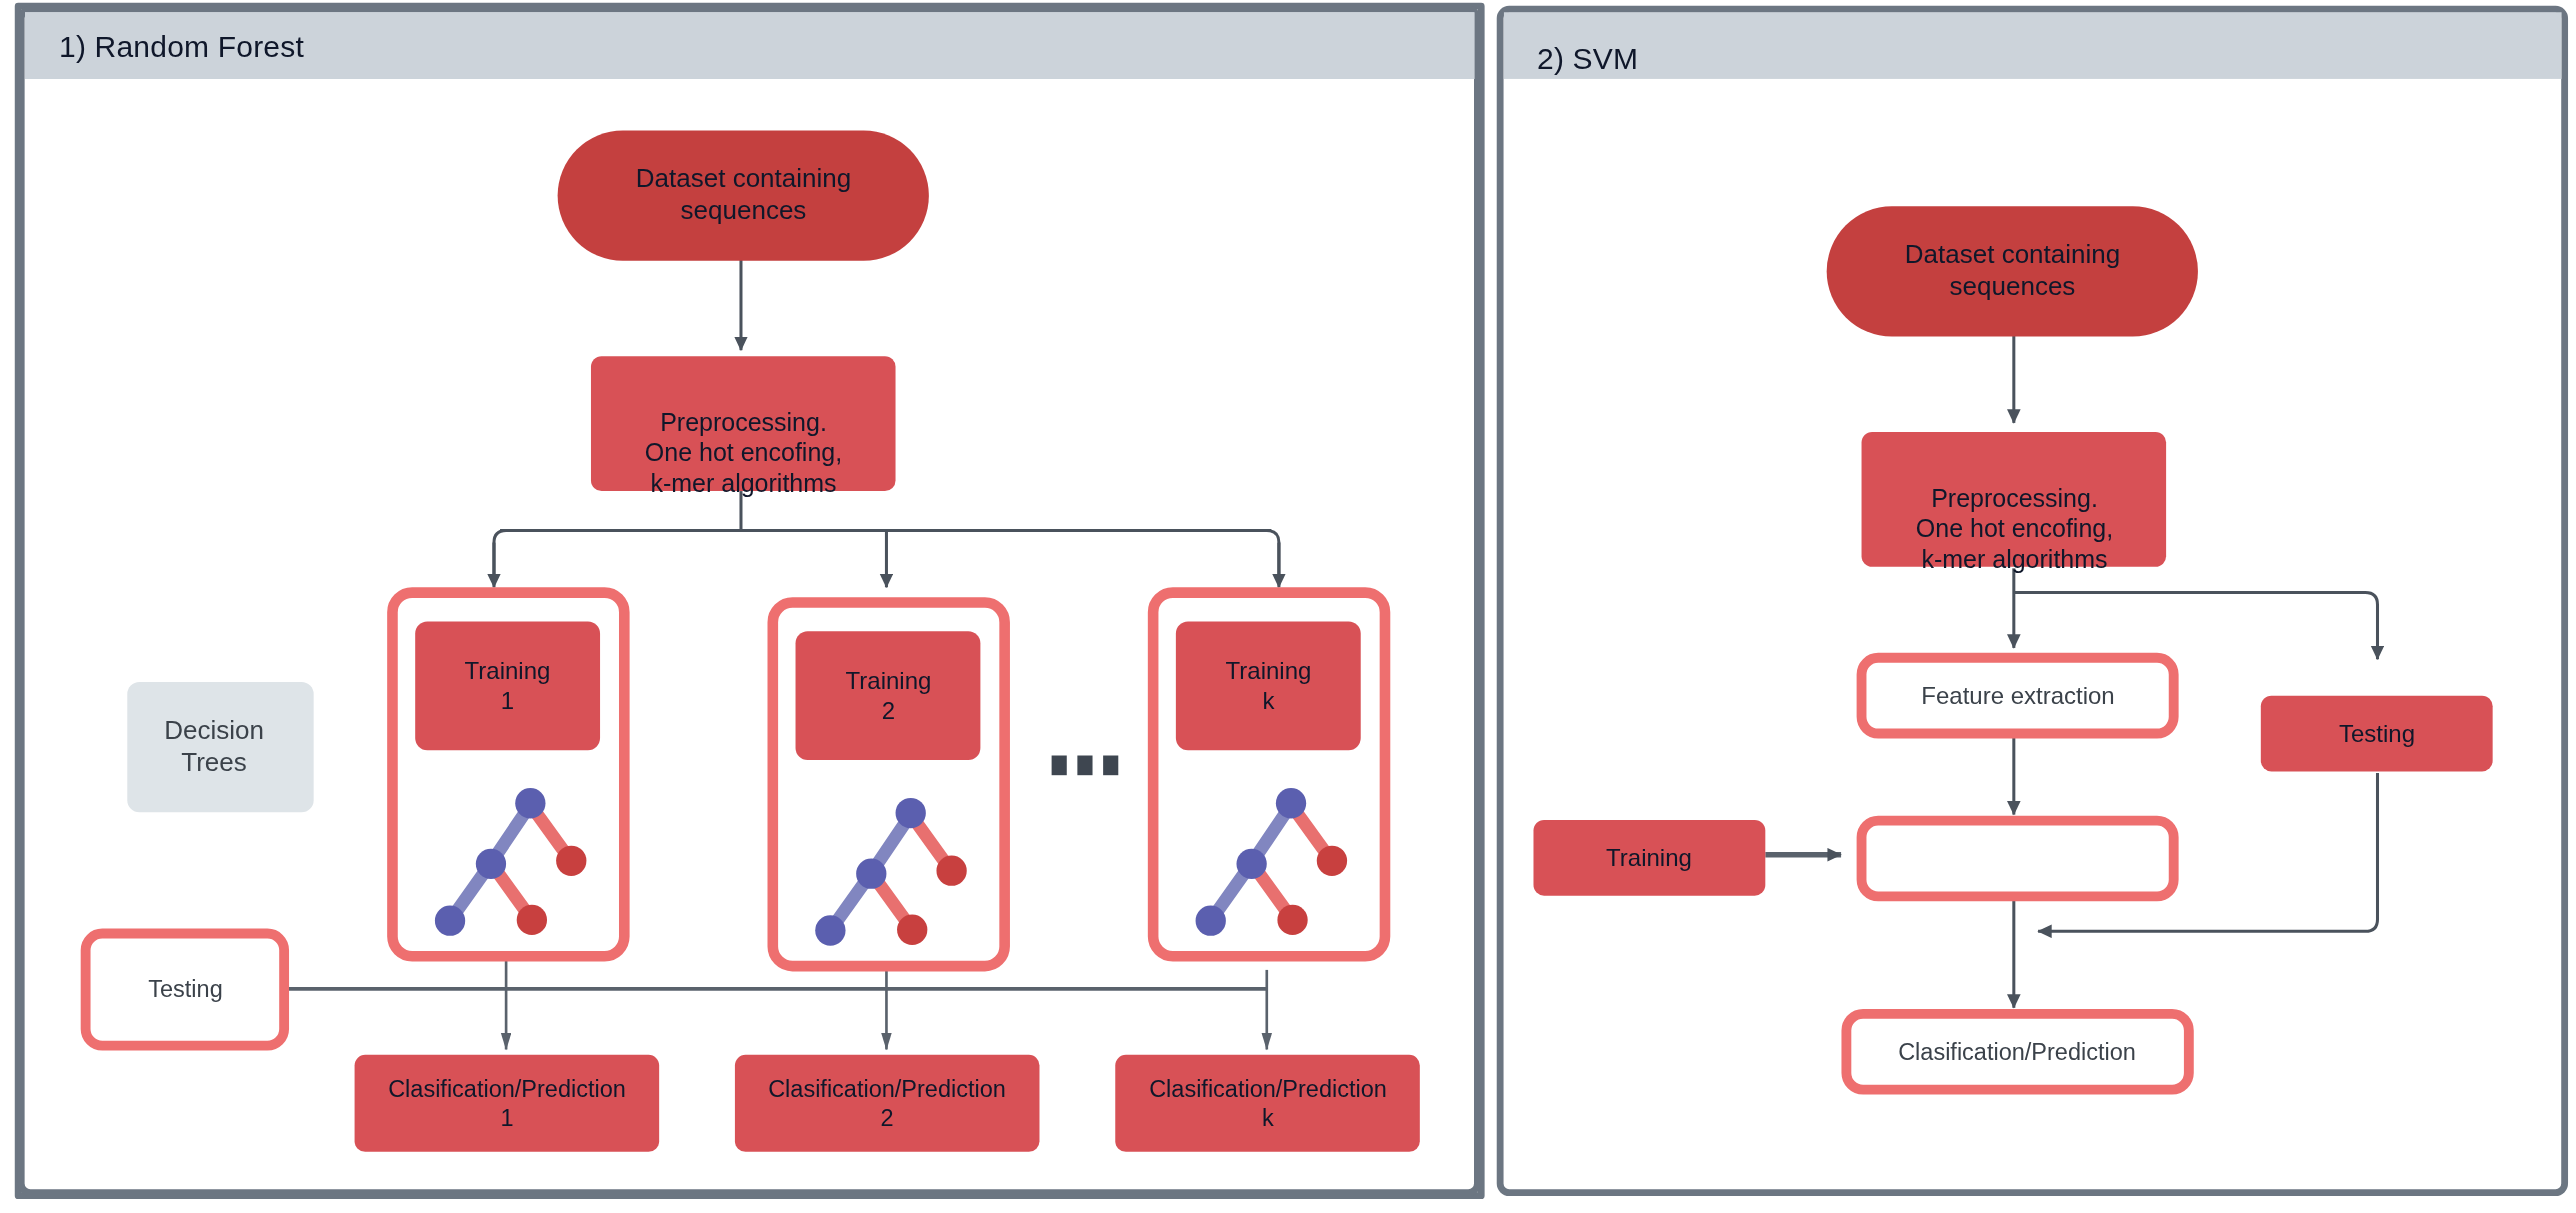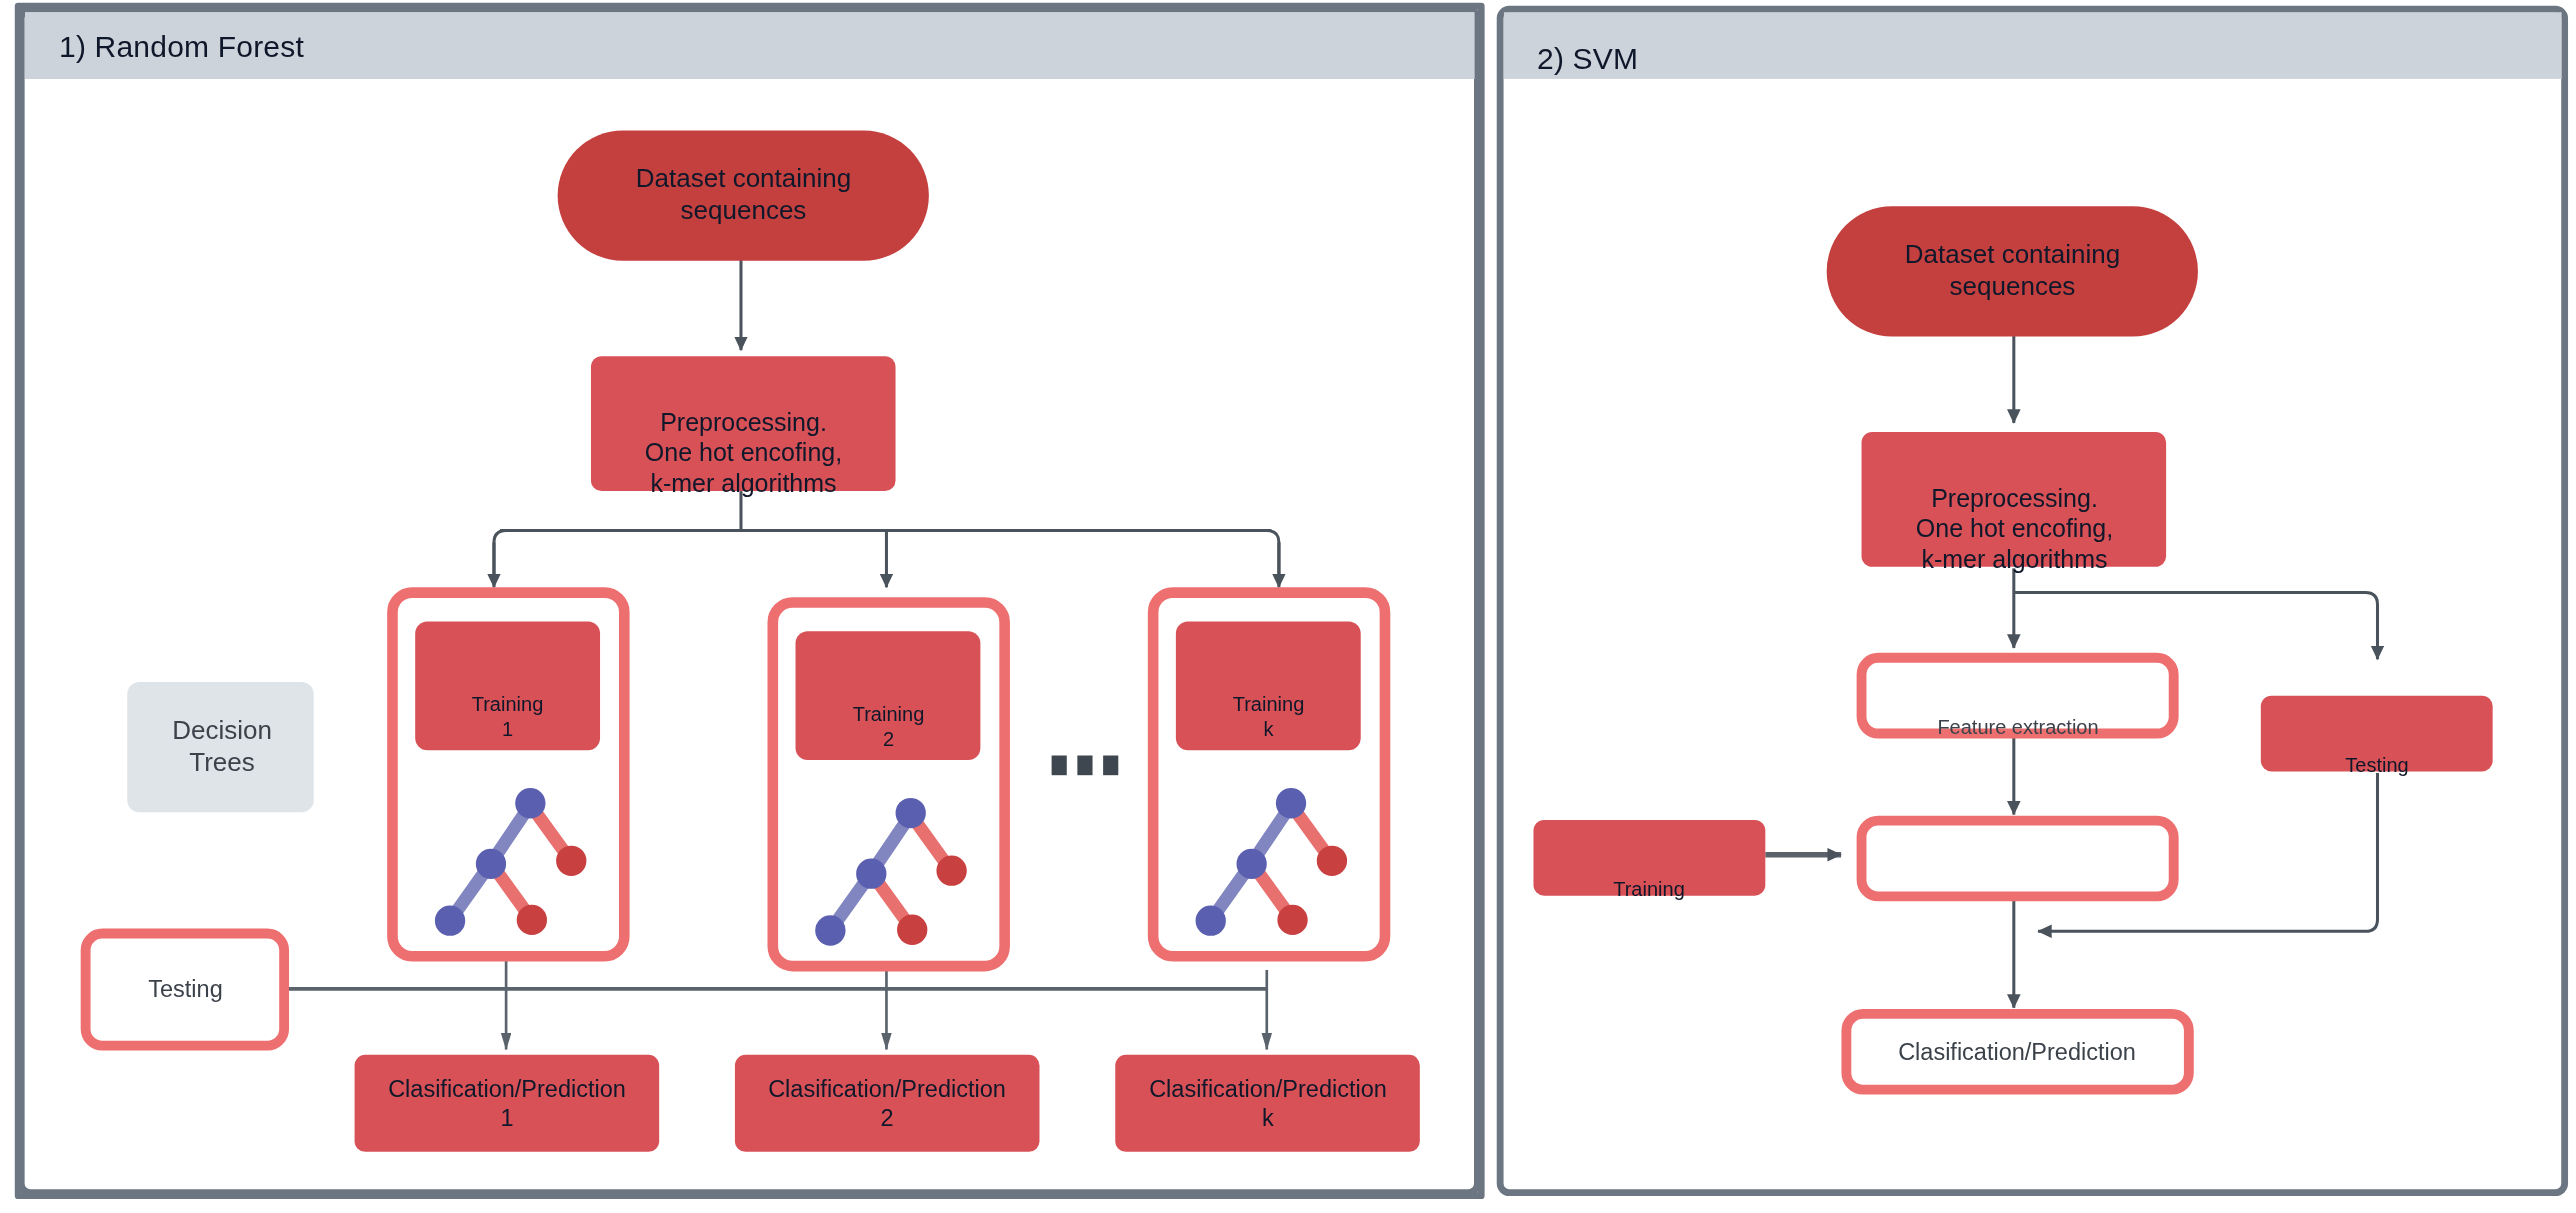"Training" .f32 { font-size: 20px -> 24px; margin-top: 31px -> none }
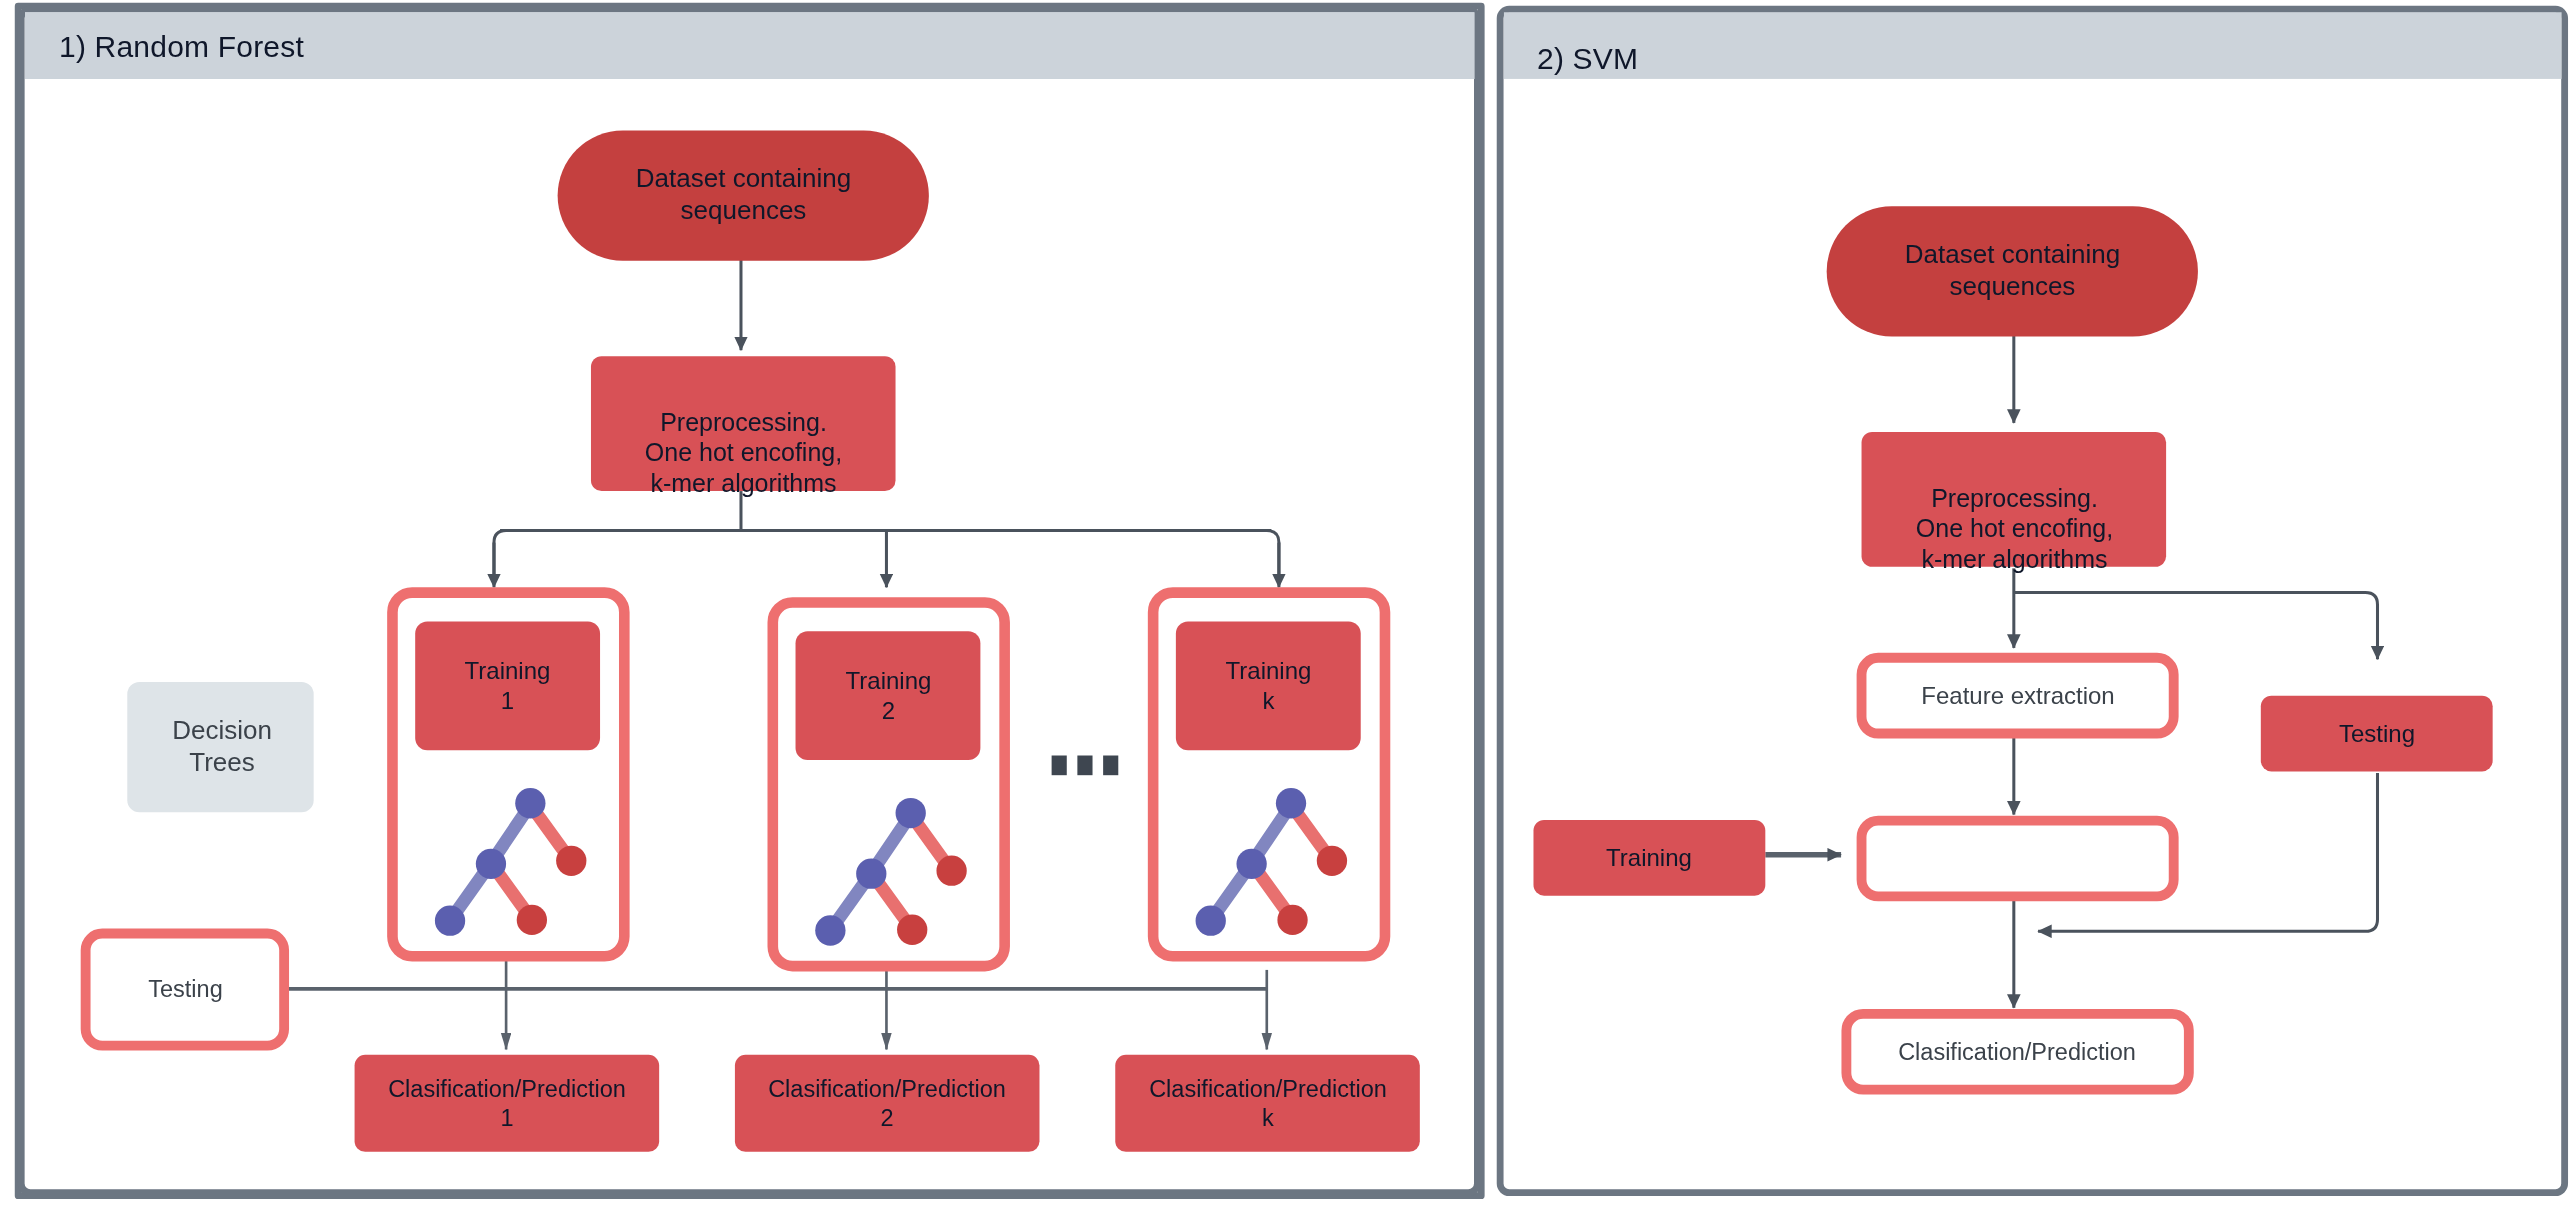"Decision" div.node-label { margin-left: 8px -> none }
